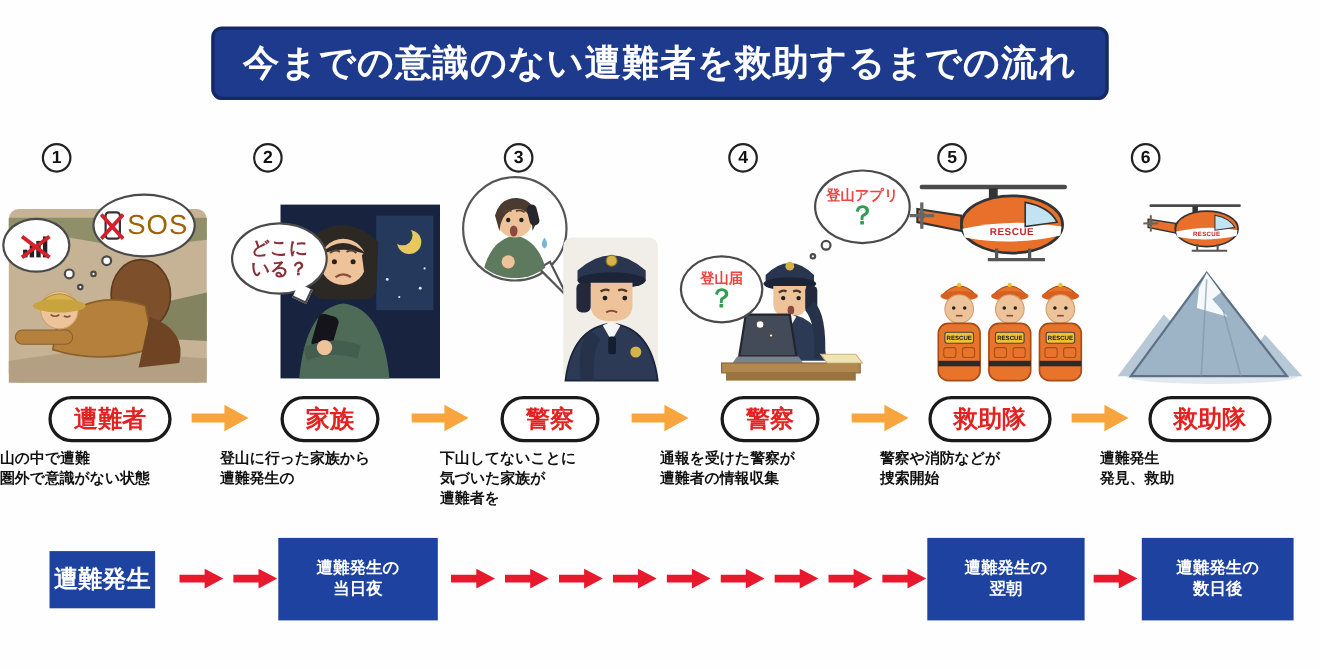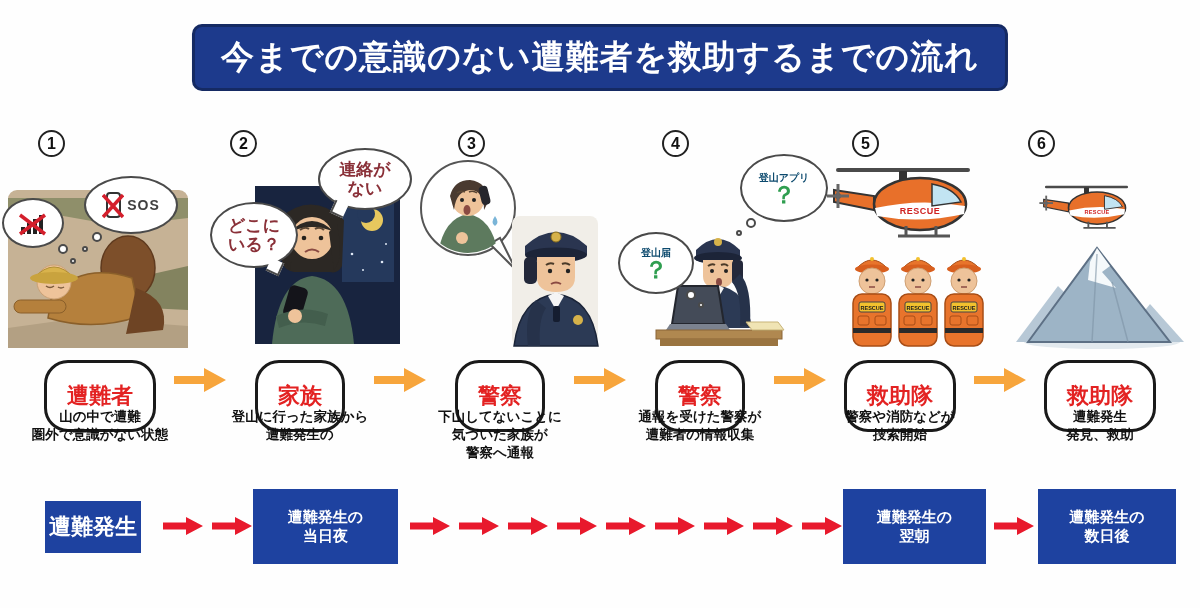"連絡が" div.bubble { html: <div> <span>連絡が ない</span> <span></span> </div> -> none }
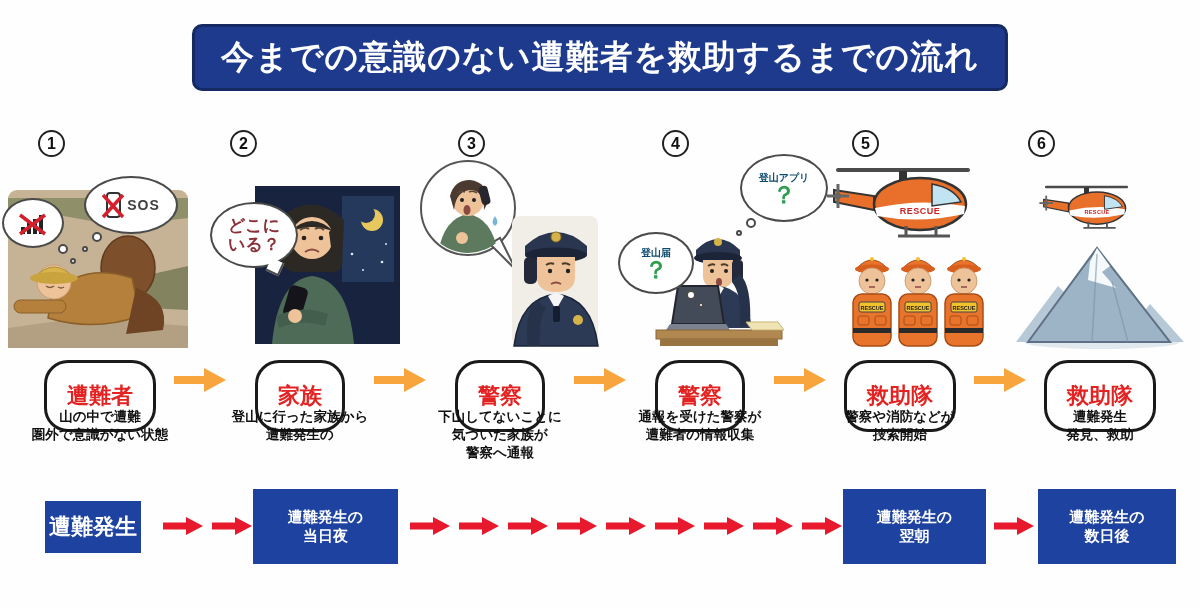"登山アプリ" .b-green-l1 { color: #0c4a6e -> #ef4444; font-size: 10px -> 13px }
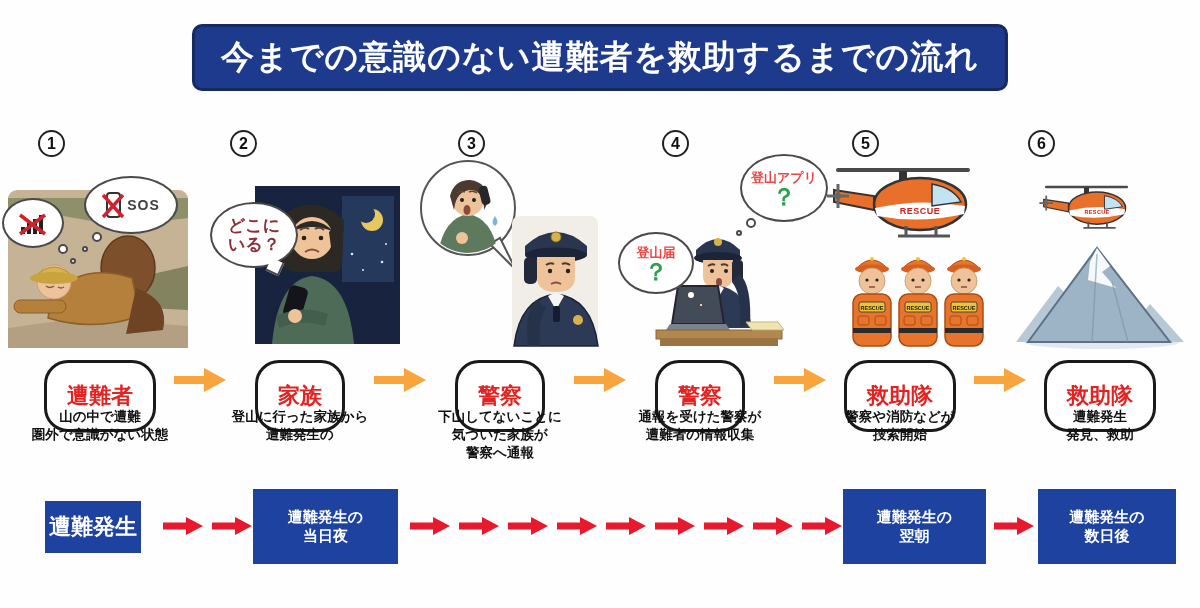"SOS" .sos-text { color: #404040 -> #a16207; font-size: 14px -> 25px; font-weight: bold -> normal }
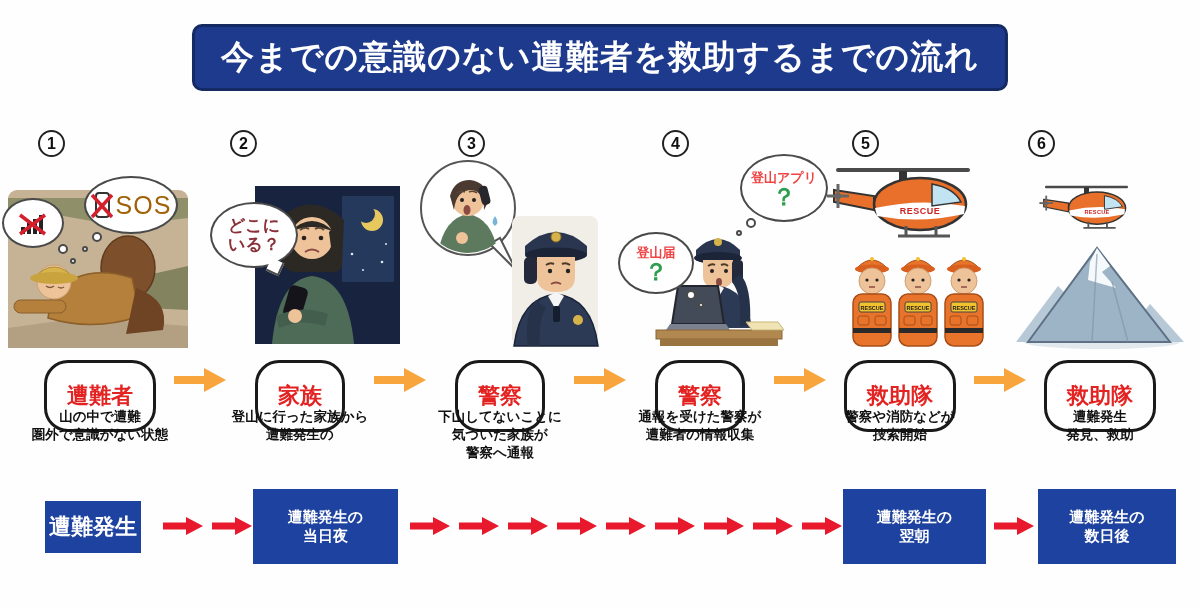"遭難者" .label-pill { padding: 18px 20px -> 3px 20px }
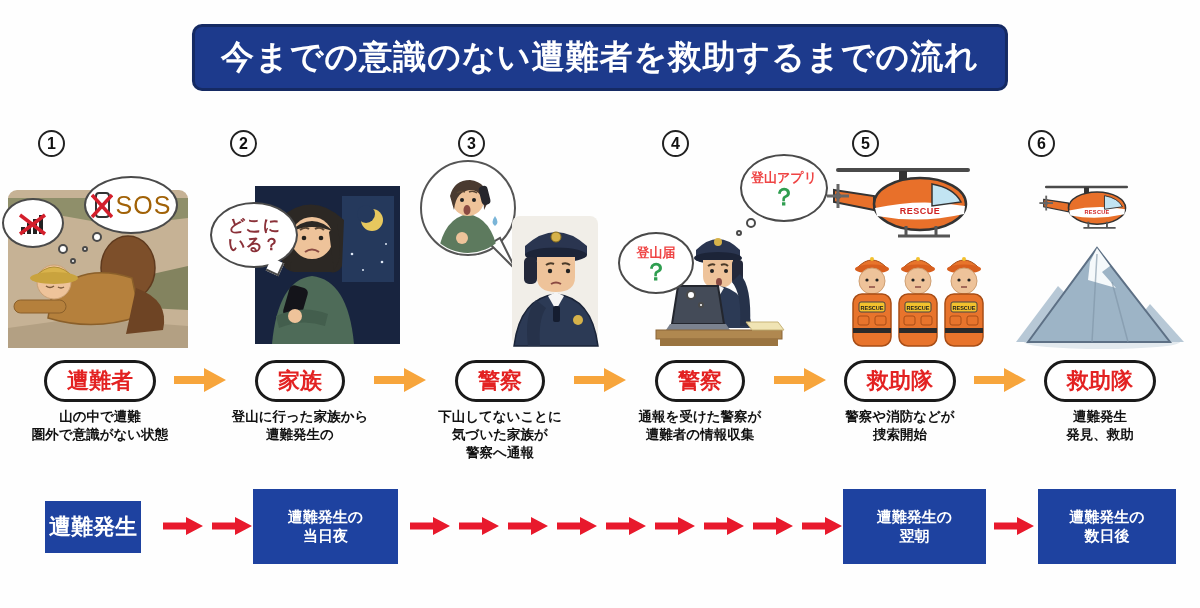"山の中で遭難" .desc { text-align: center -> none }
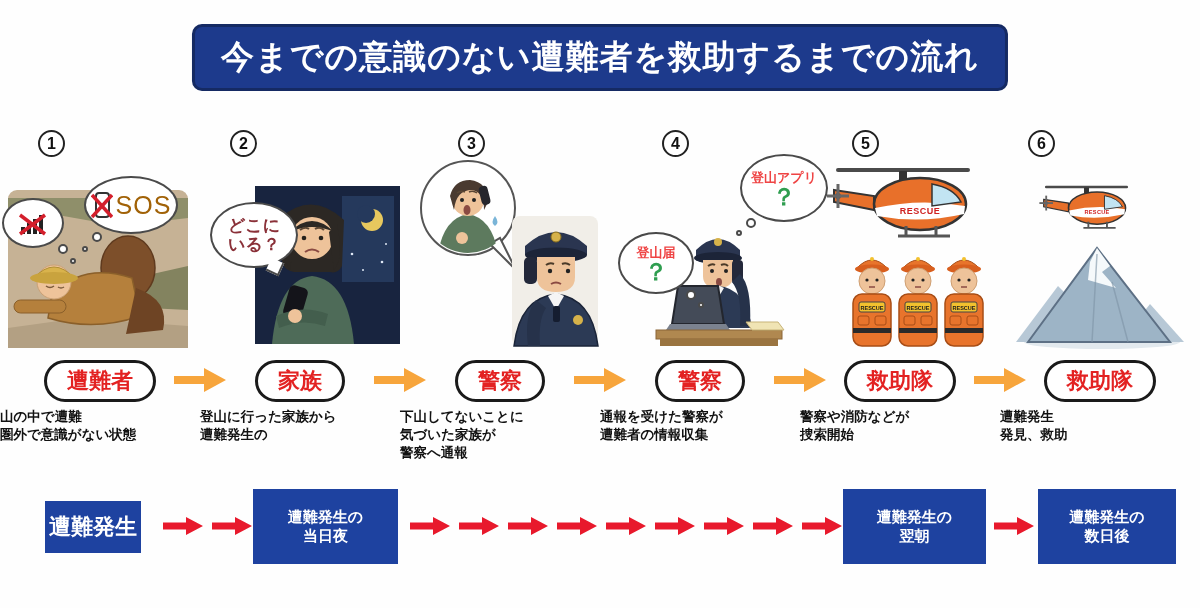"下山してないことに" div.desc { text: 警察へ通報 -> 遭難者を }
